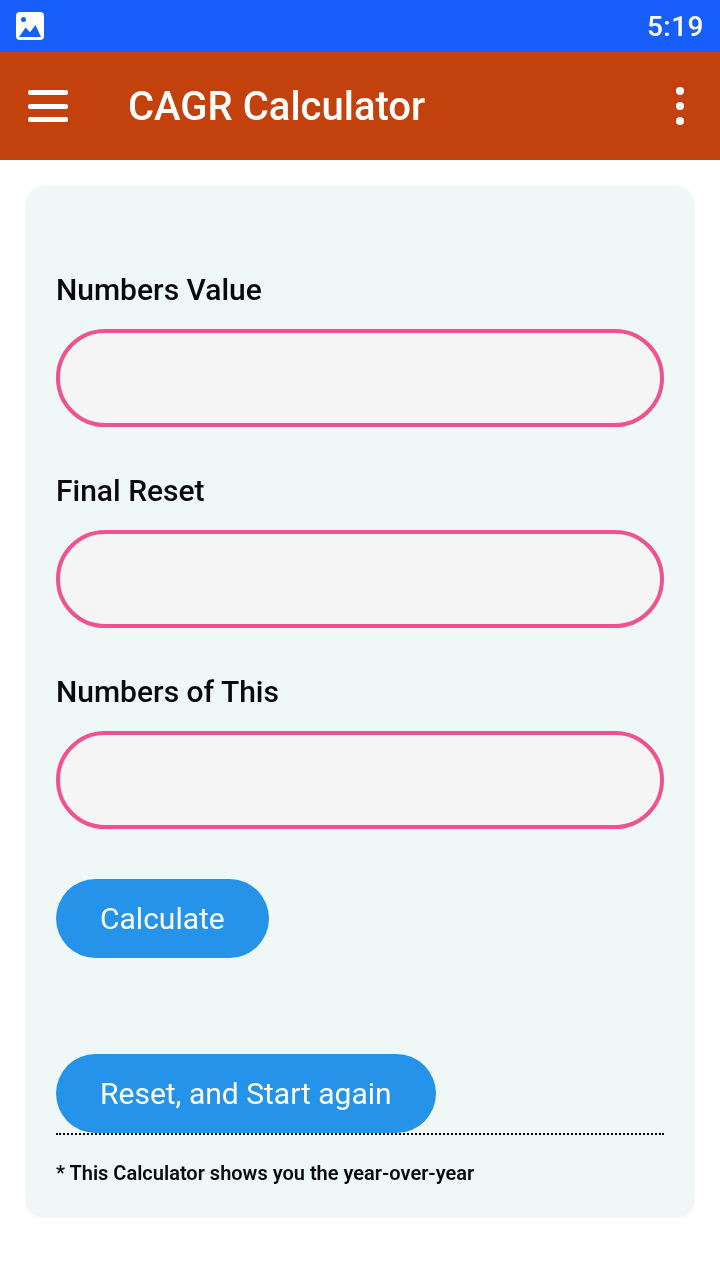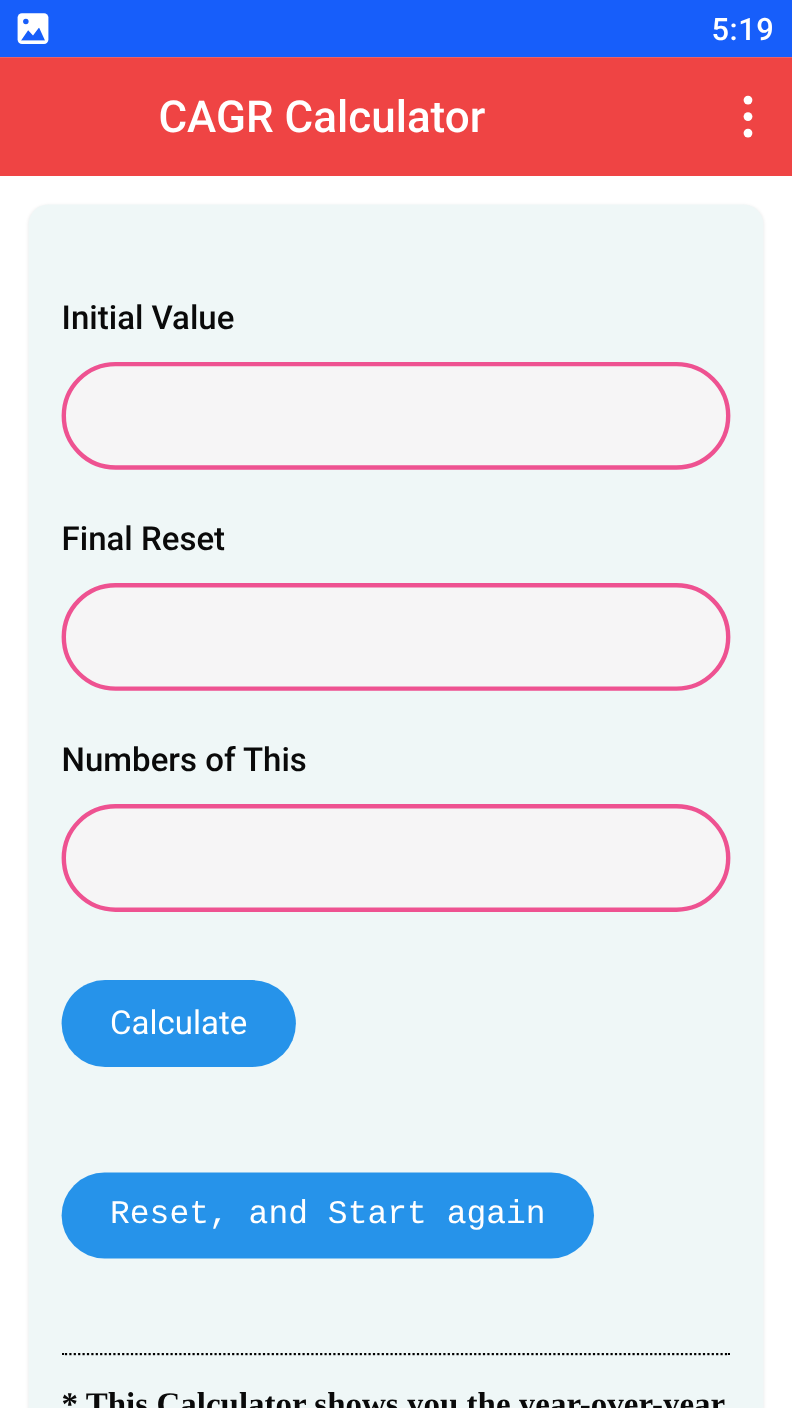"5:19" * { gap: 16px -> none }
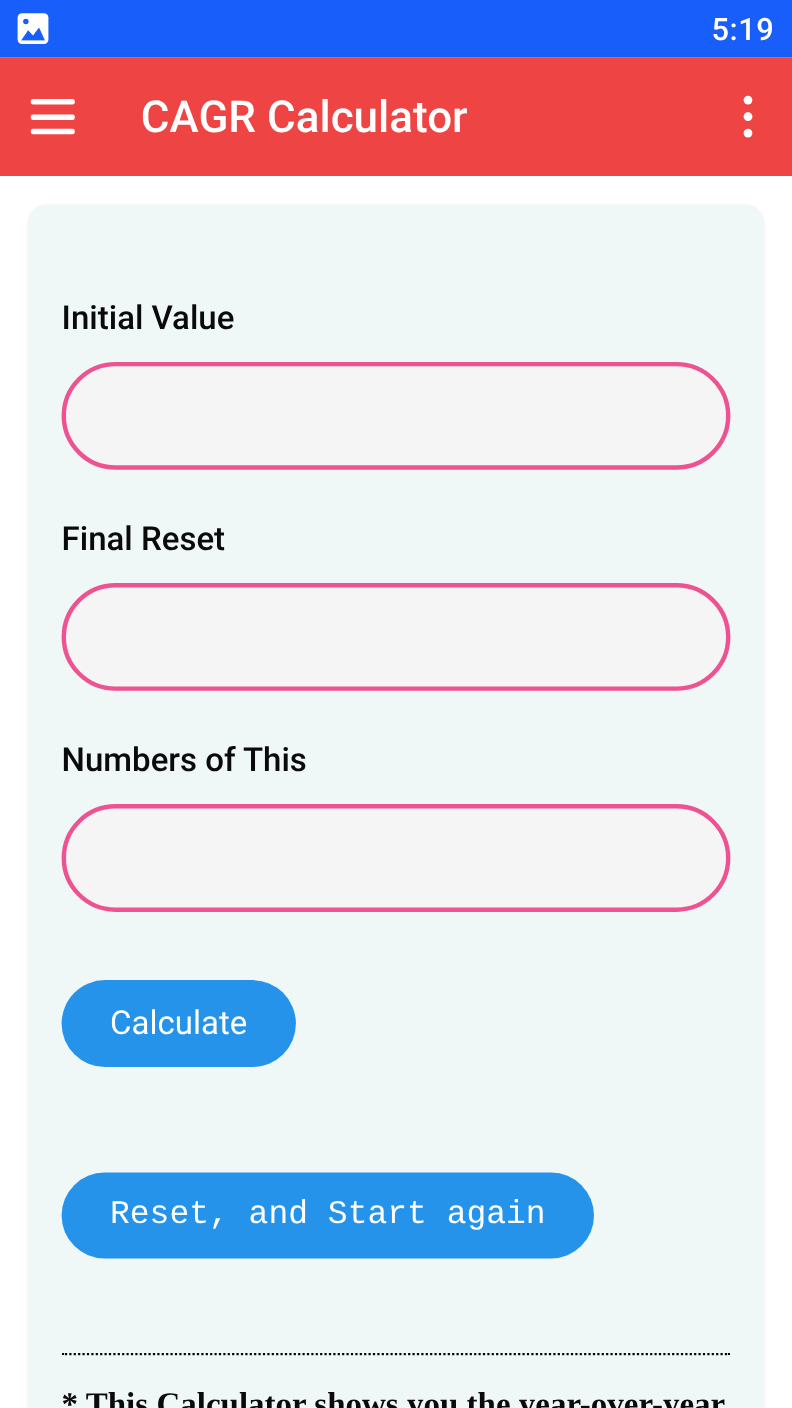"CAGR Calculator" .app-bar { background: #ef4444 -> #c2410c }
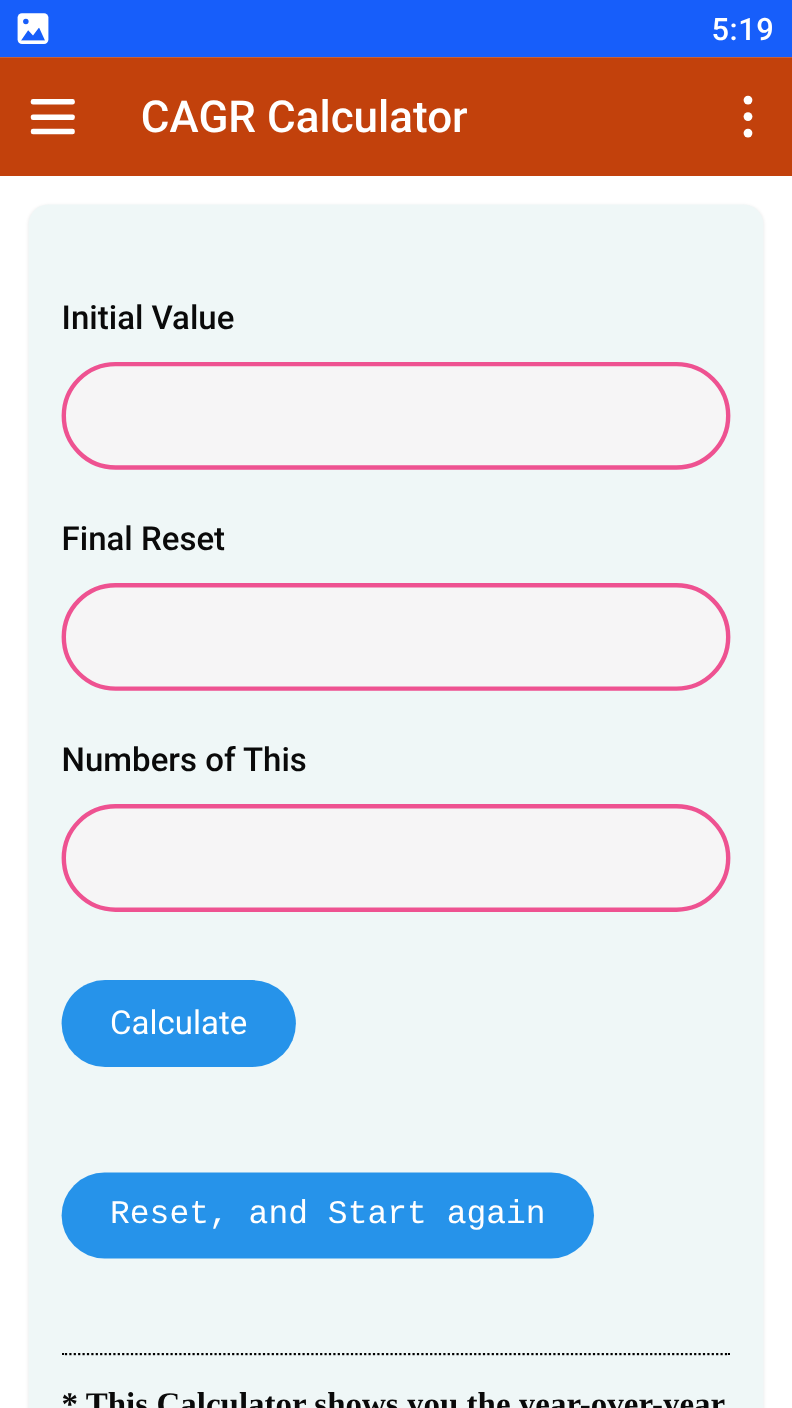"Initial Value" div.form-label { text: Initial -> Numbers }
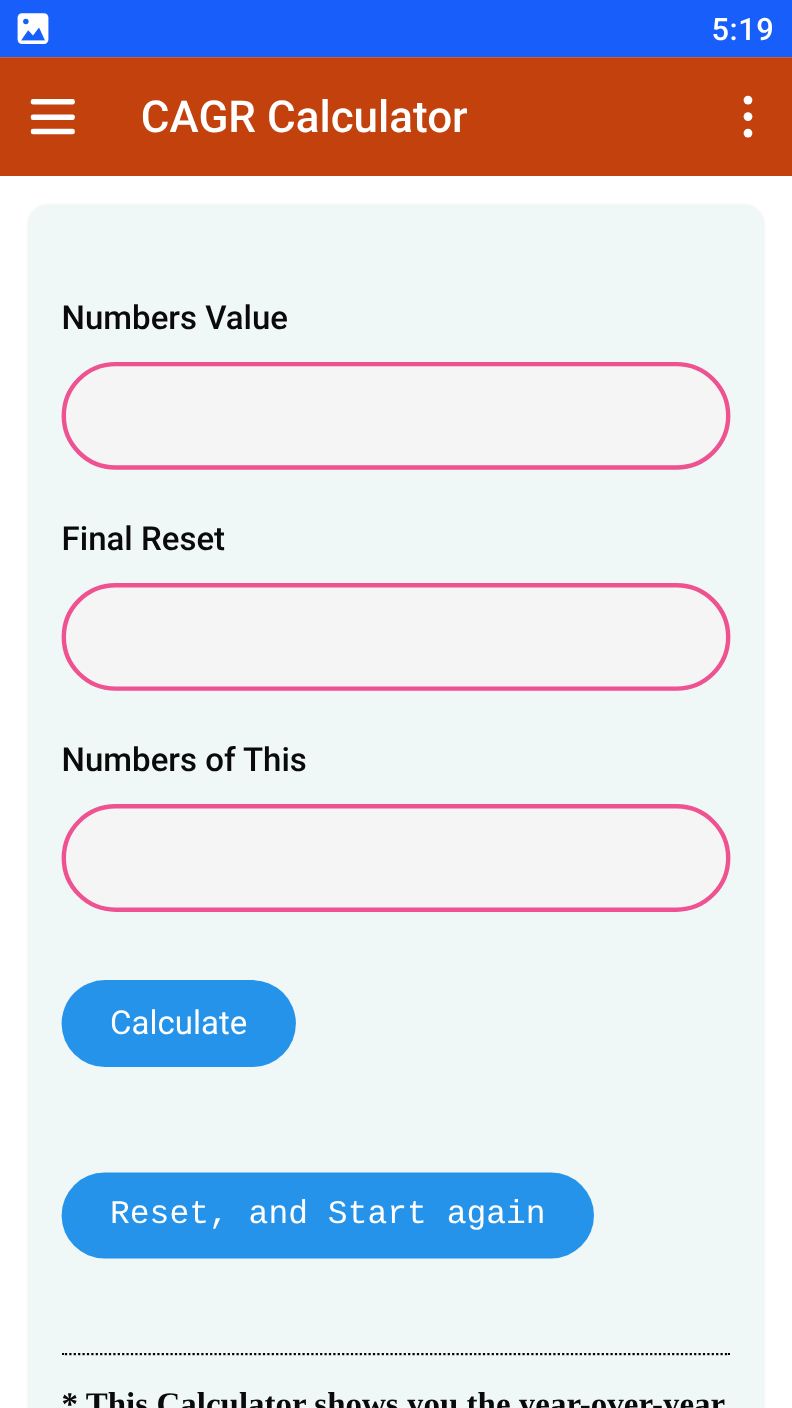"Calculate" .btn-calculate { margin-top: 16px -> 4px }
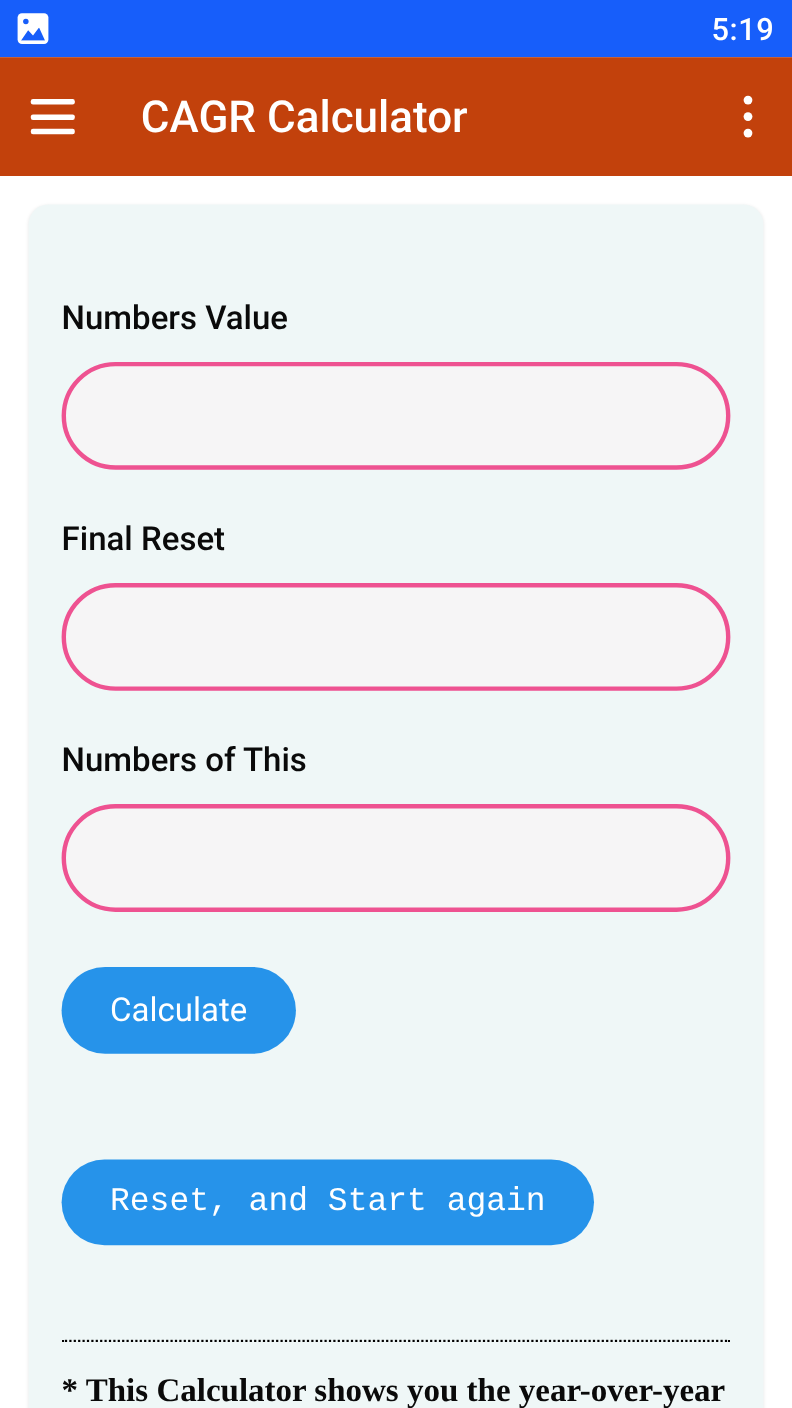"Reset, and Start again" .btn-reset { font-family: Liberation Mono, monospace -> none; margin-bottom: 86px -> none }
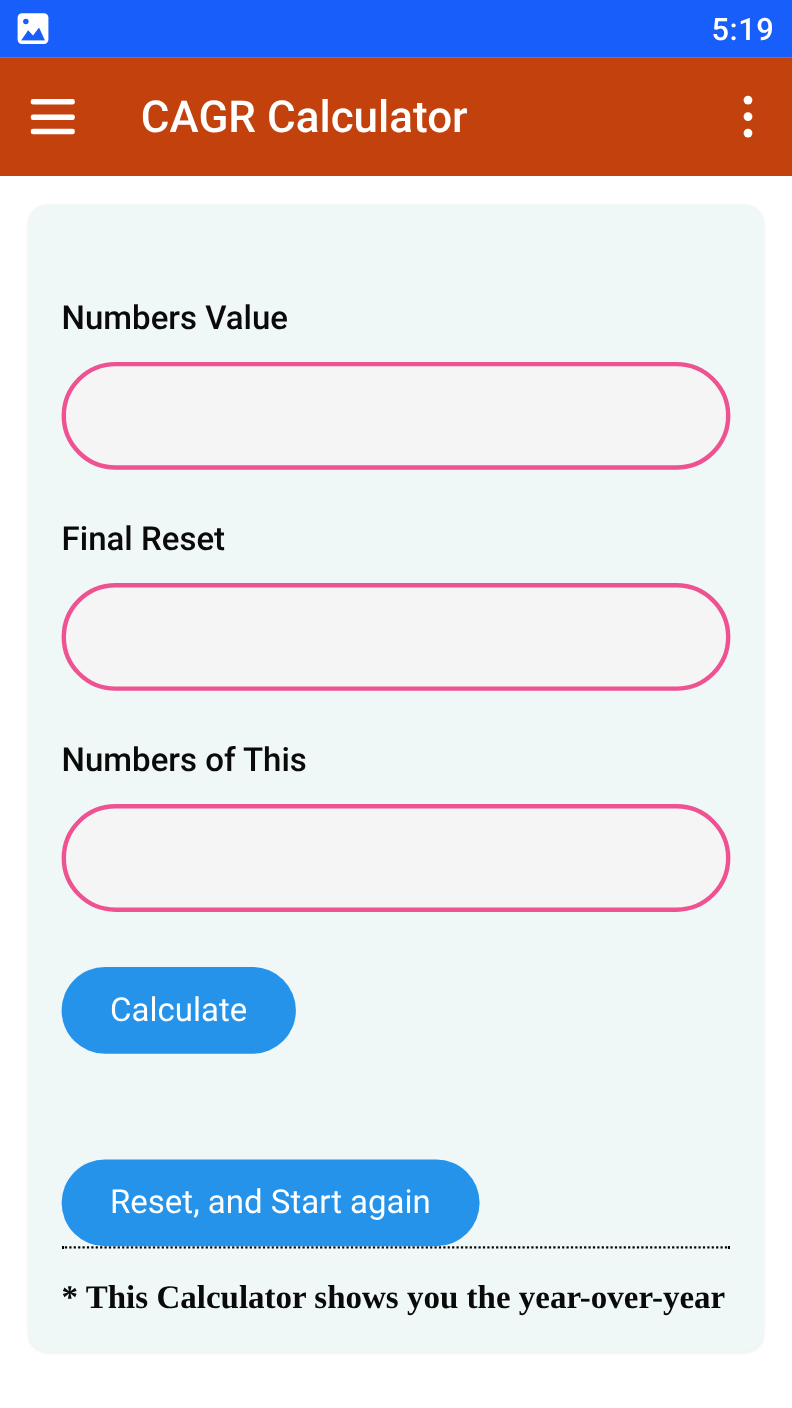"* This Calculator shows you" .footer-text { font-family: Liberation Serif, serif -> none; font-size: 30px -> 20px }
